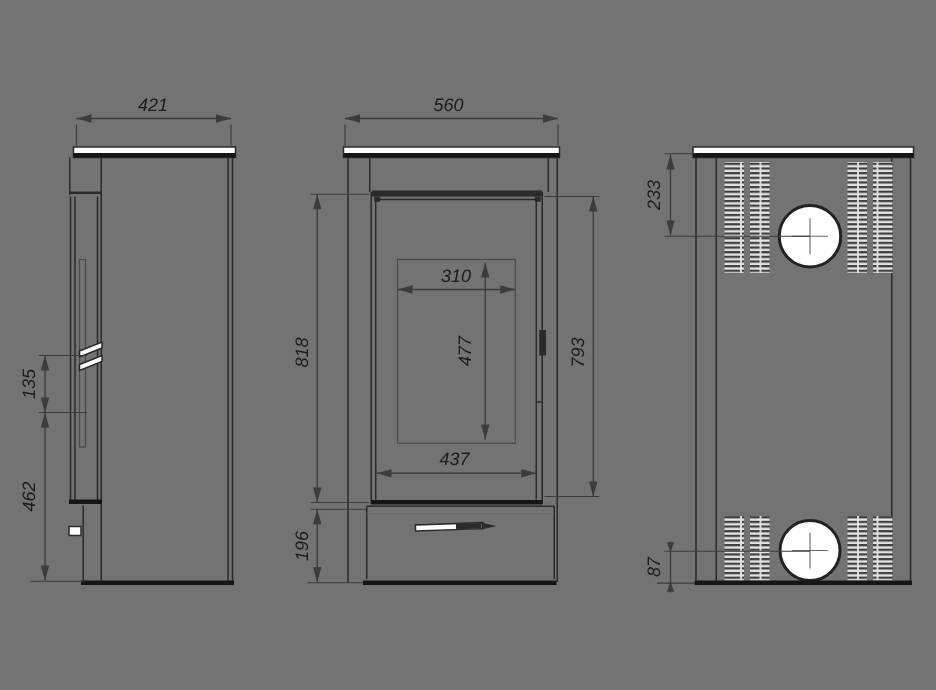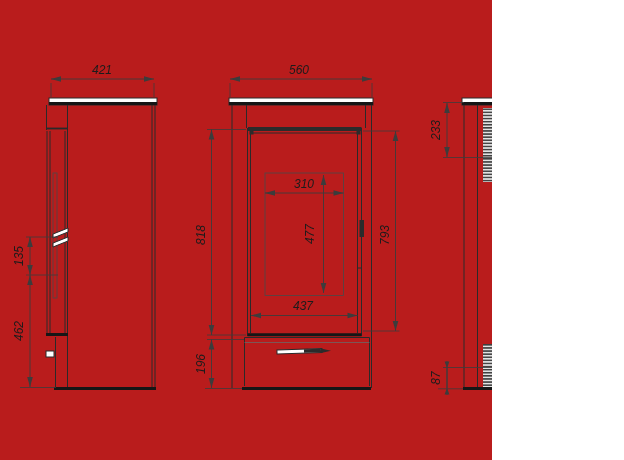"421" .stage { background: #b91c1c -> #737373; width: 492px -> 624px }
